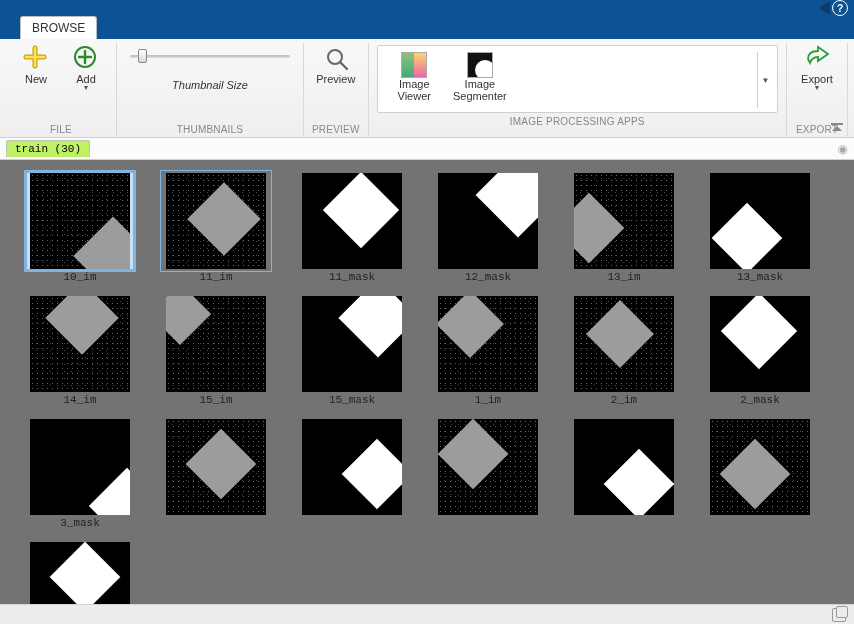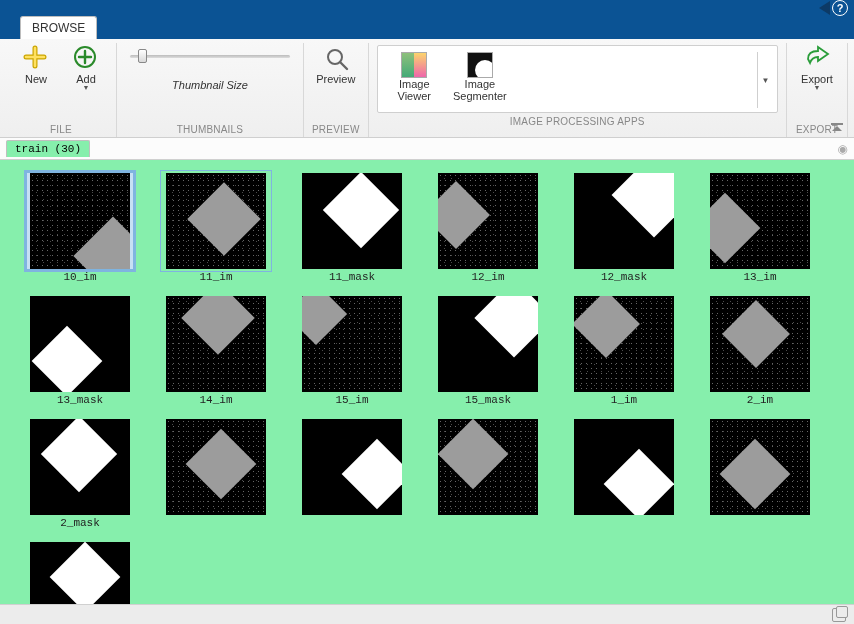"train (30)" .mini-tab { background: #86efac -> #bef264 }
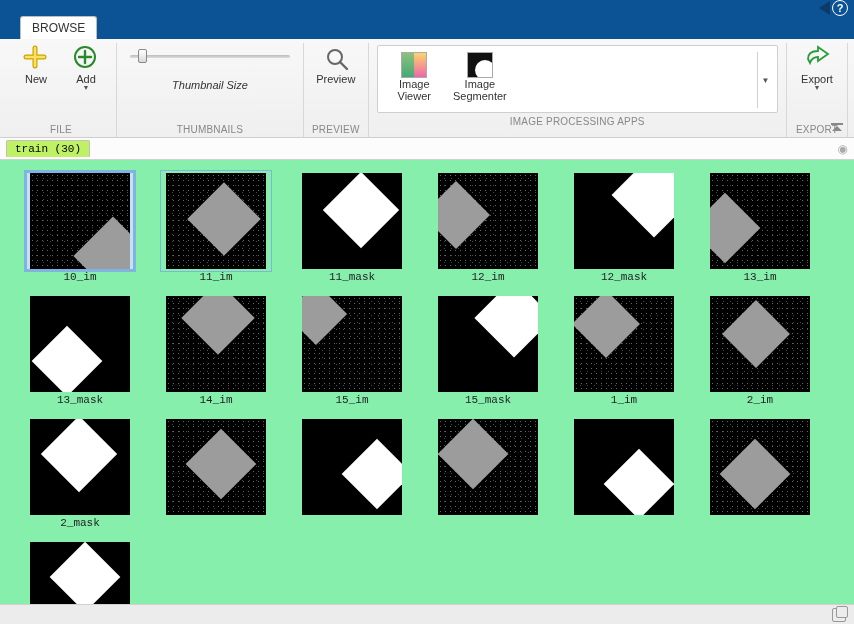"10_im" .thumb-area { background: #86efac -> #737373 }
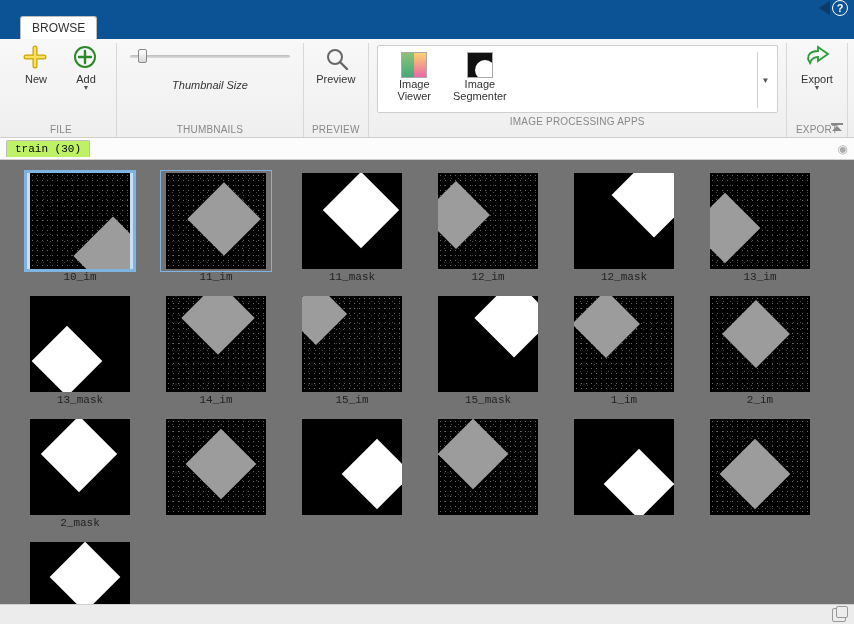"12_im" div.cell { html: <div> <div> <div> <div></div> </div> </div> <div>12_im</div> </div> -> none }
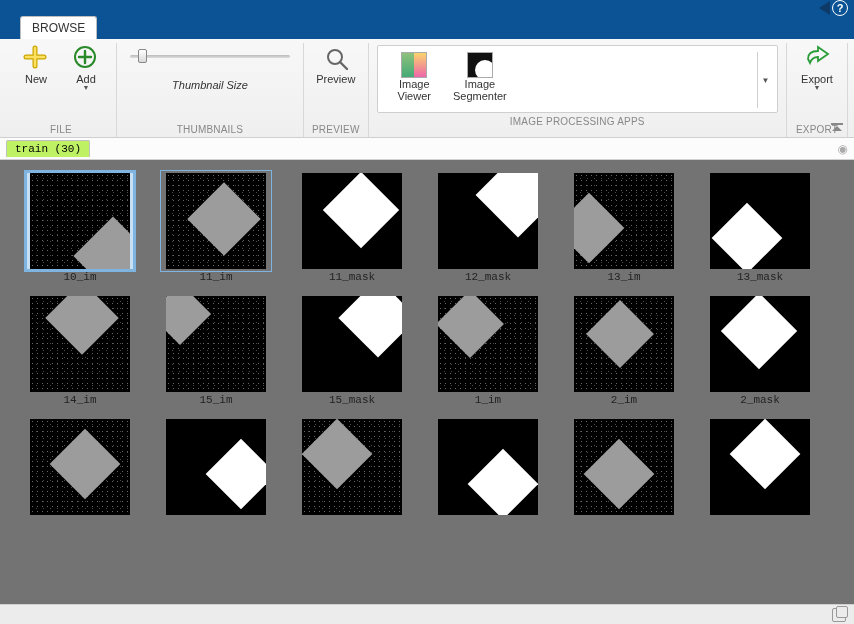"3_mask" div.cell { html: none -> <div> <div> <div> <div></div> </div> </div> <div>3_mask</div> </div> }
